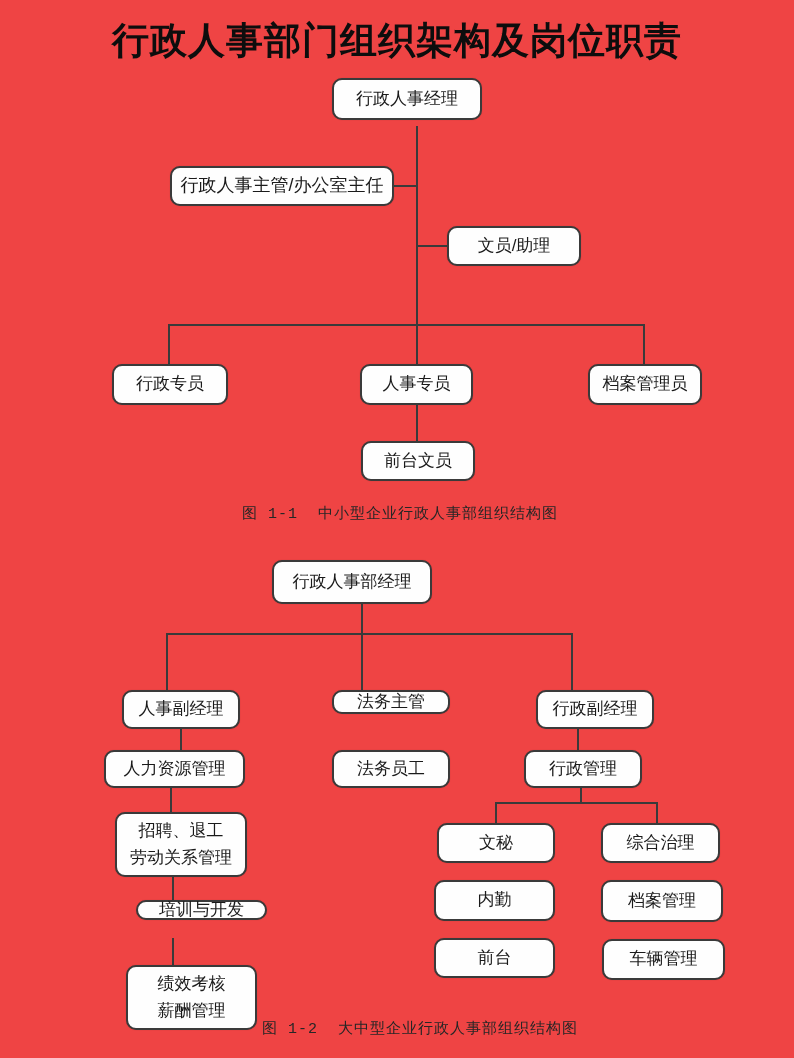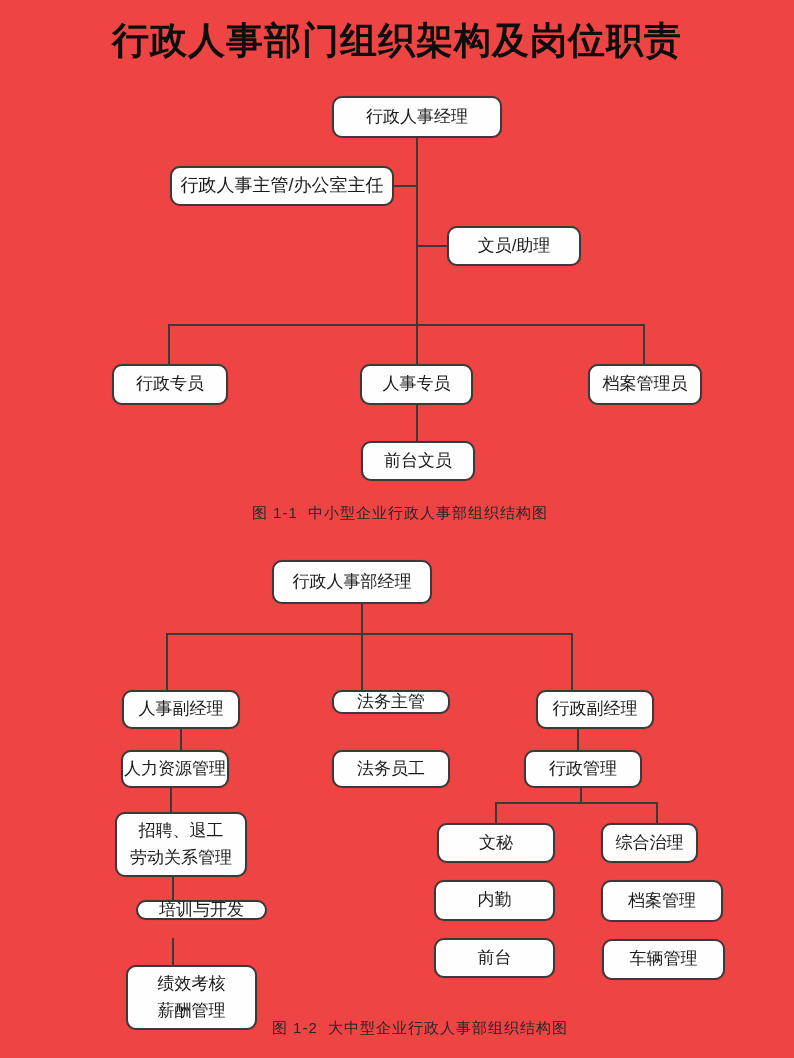"行政人事经理" div.node { top: 96px -> 78px; width: 170px -> 150px }
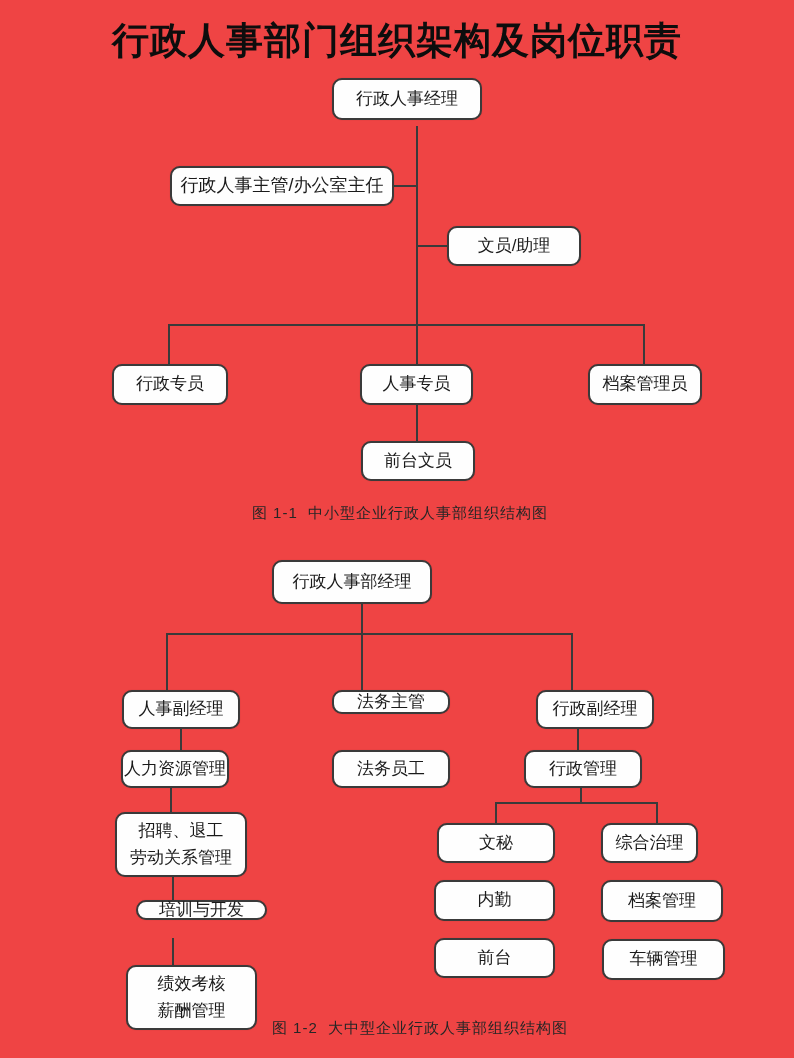"图 1-1 中小型企业行政人事部组织结构图" .caption { font-family: Liberation Sans, sans-serif -> Liberation Mono, monospace }
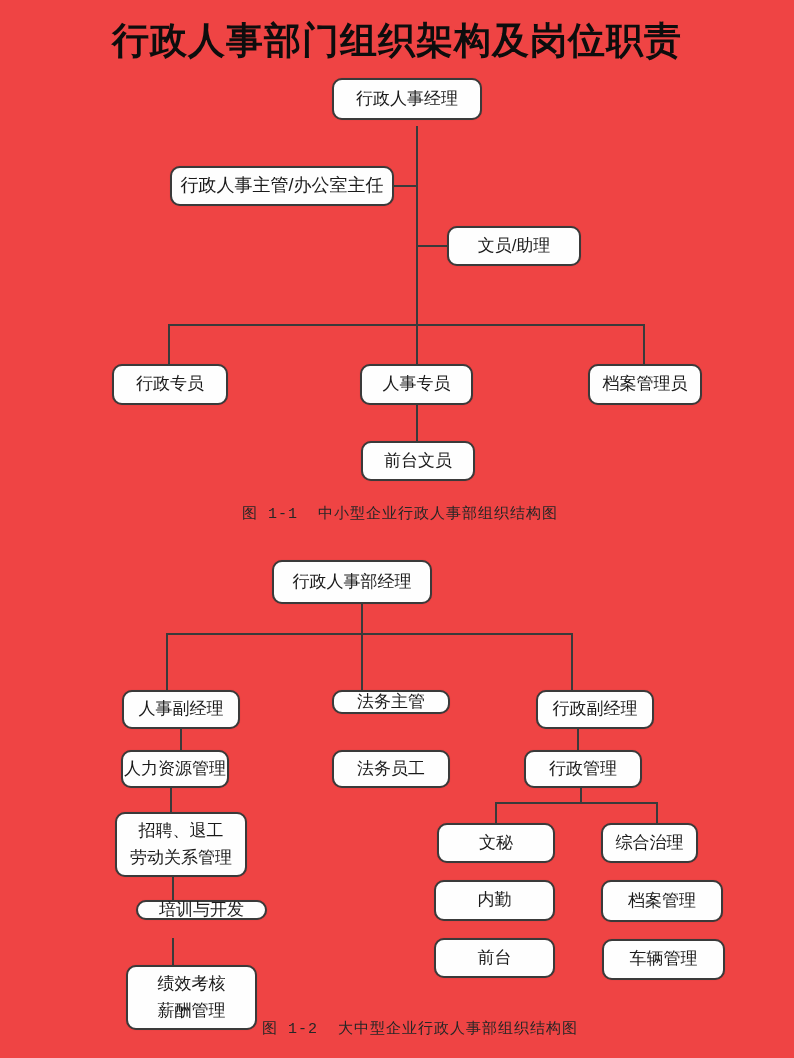"人力资源管理" div.node { left: 121px -> 104px; width: 108px -> 141px }
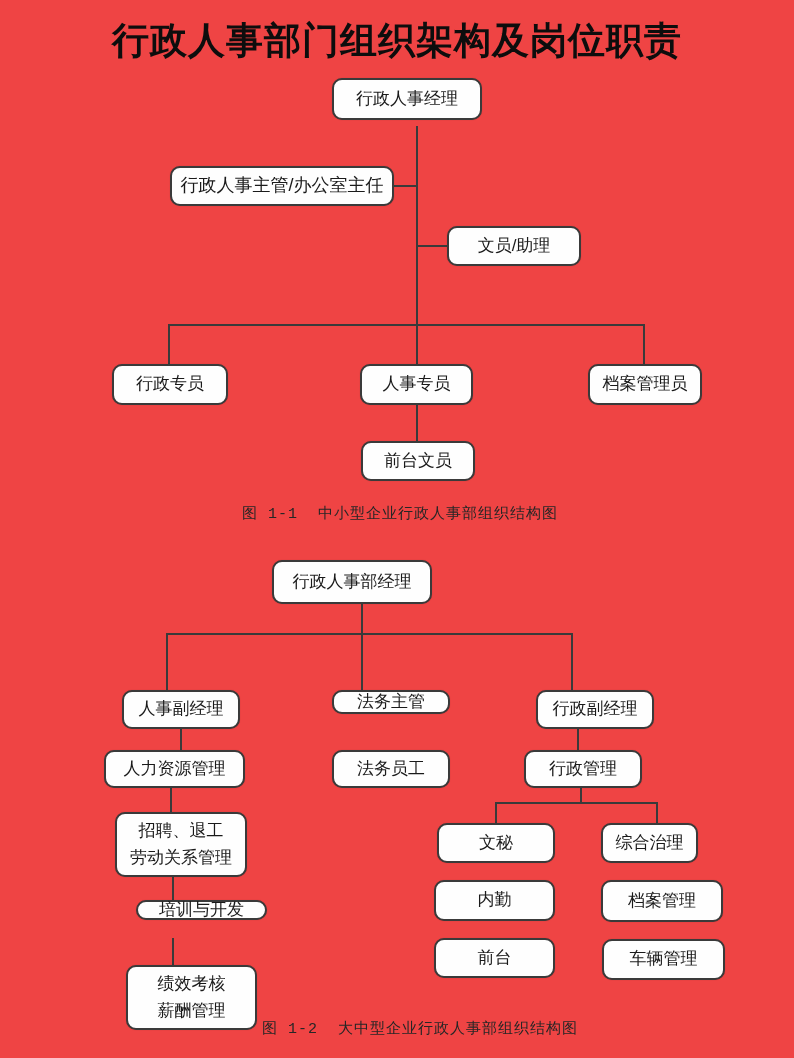"综合治理" div.node { width: 97px -> 119px }
